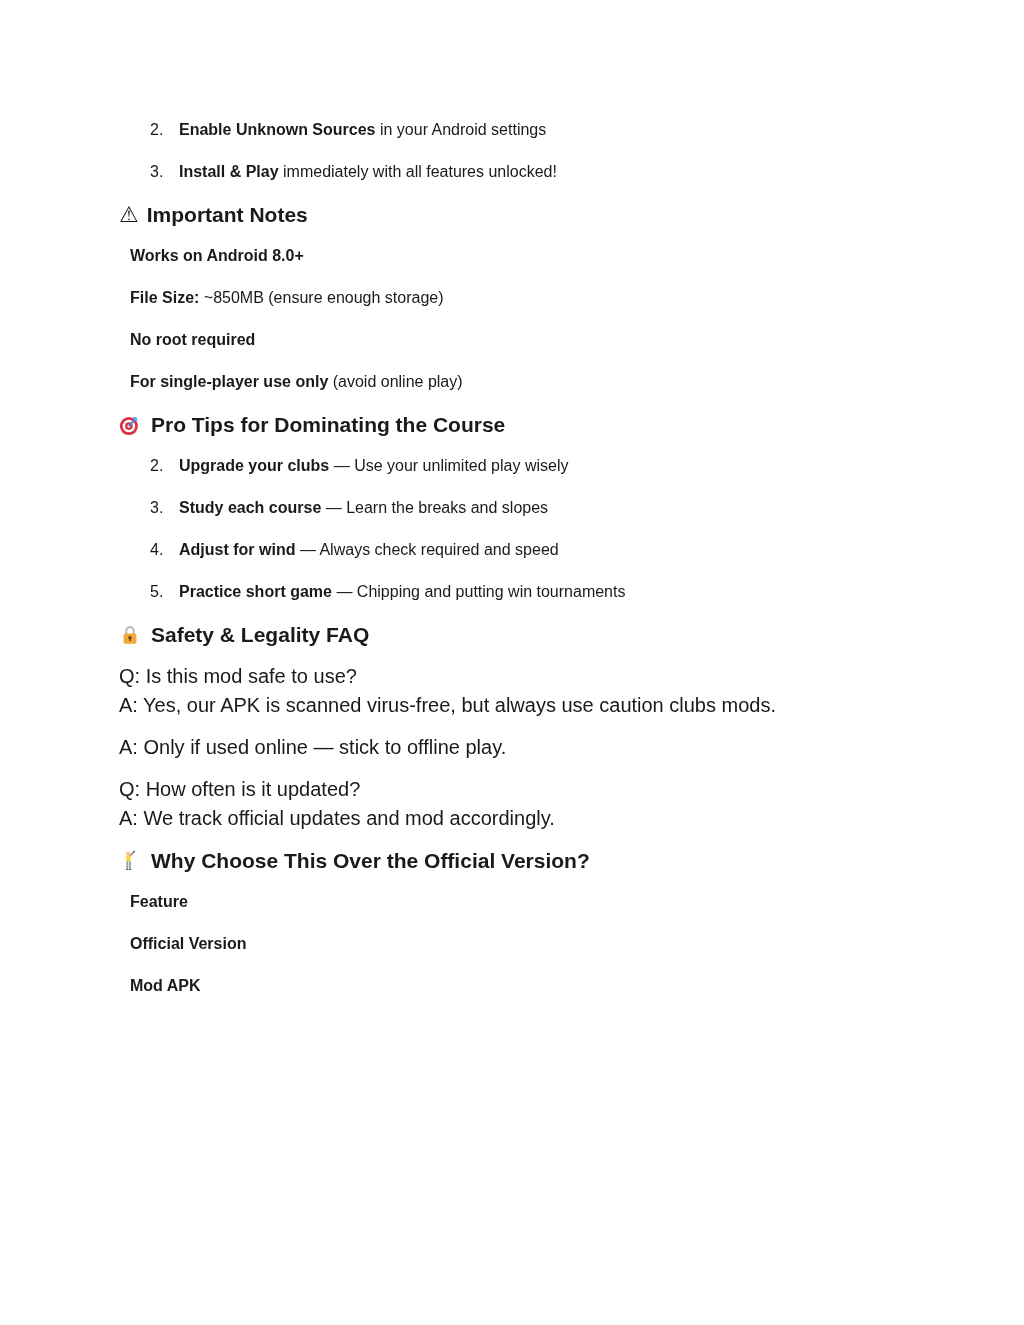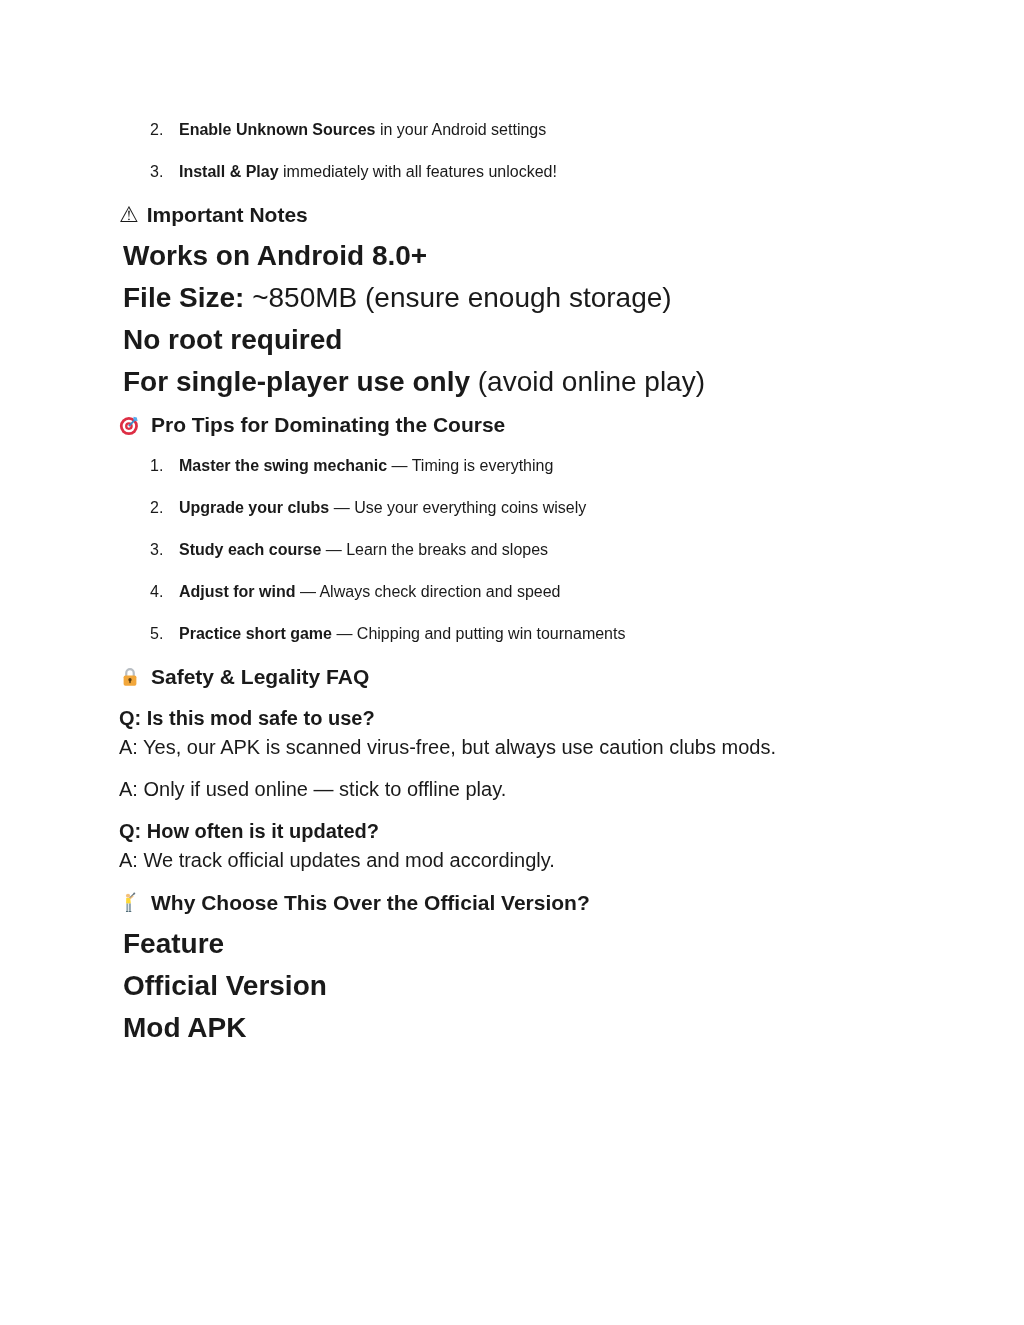"Works on Android 8.0+" .para { font-size: 28px -> 16px; margin: 0 0 14px 4px -> 0 0 14px 11px }
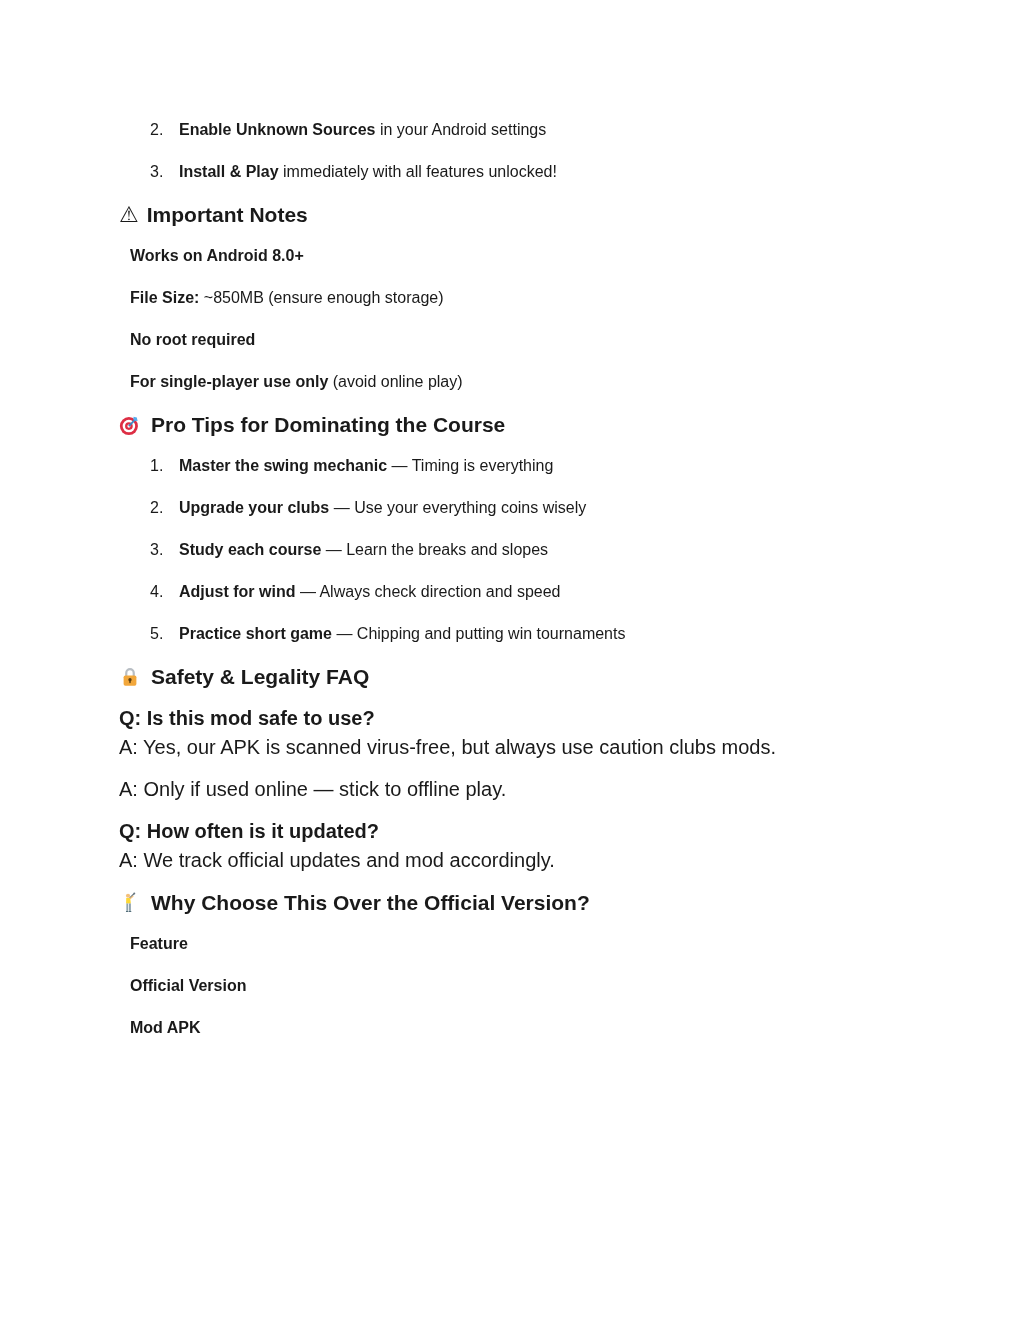"1. Master the swing mechanic" div.li { html: <div> <span>1.</span><span>Master the swing mechanic</span><span> — Timing is everything</span> </div> -> none }
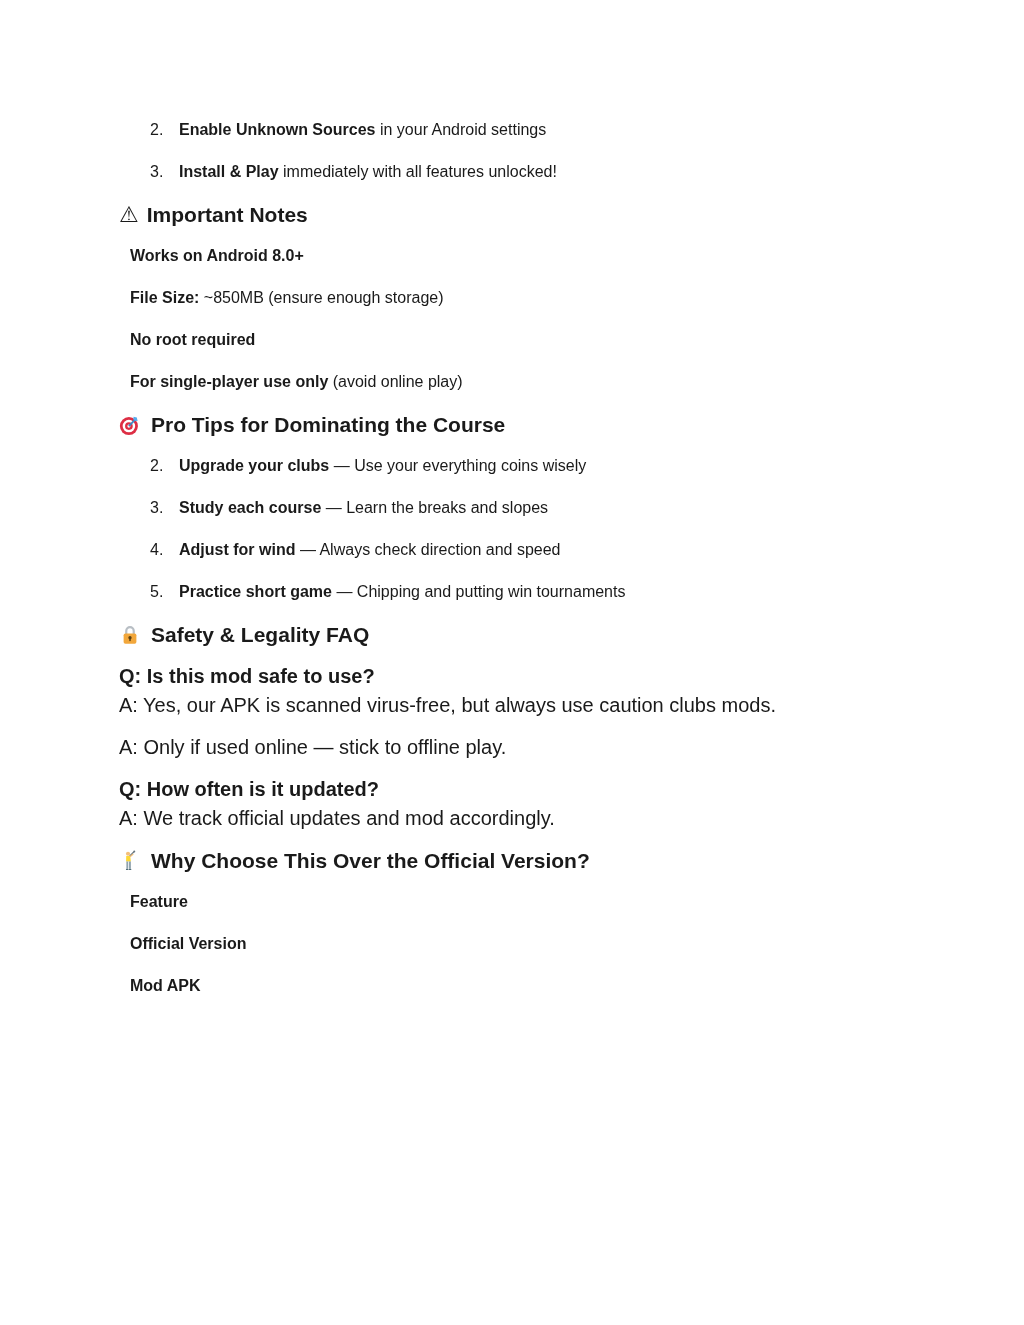"— Use your everything coins" span { text: everything coins -> unlimited play }
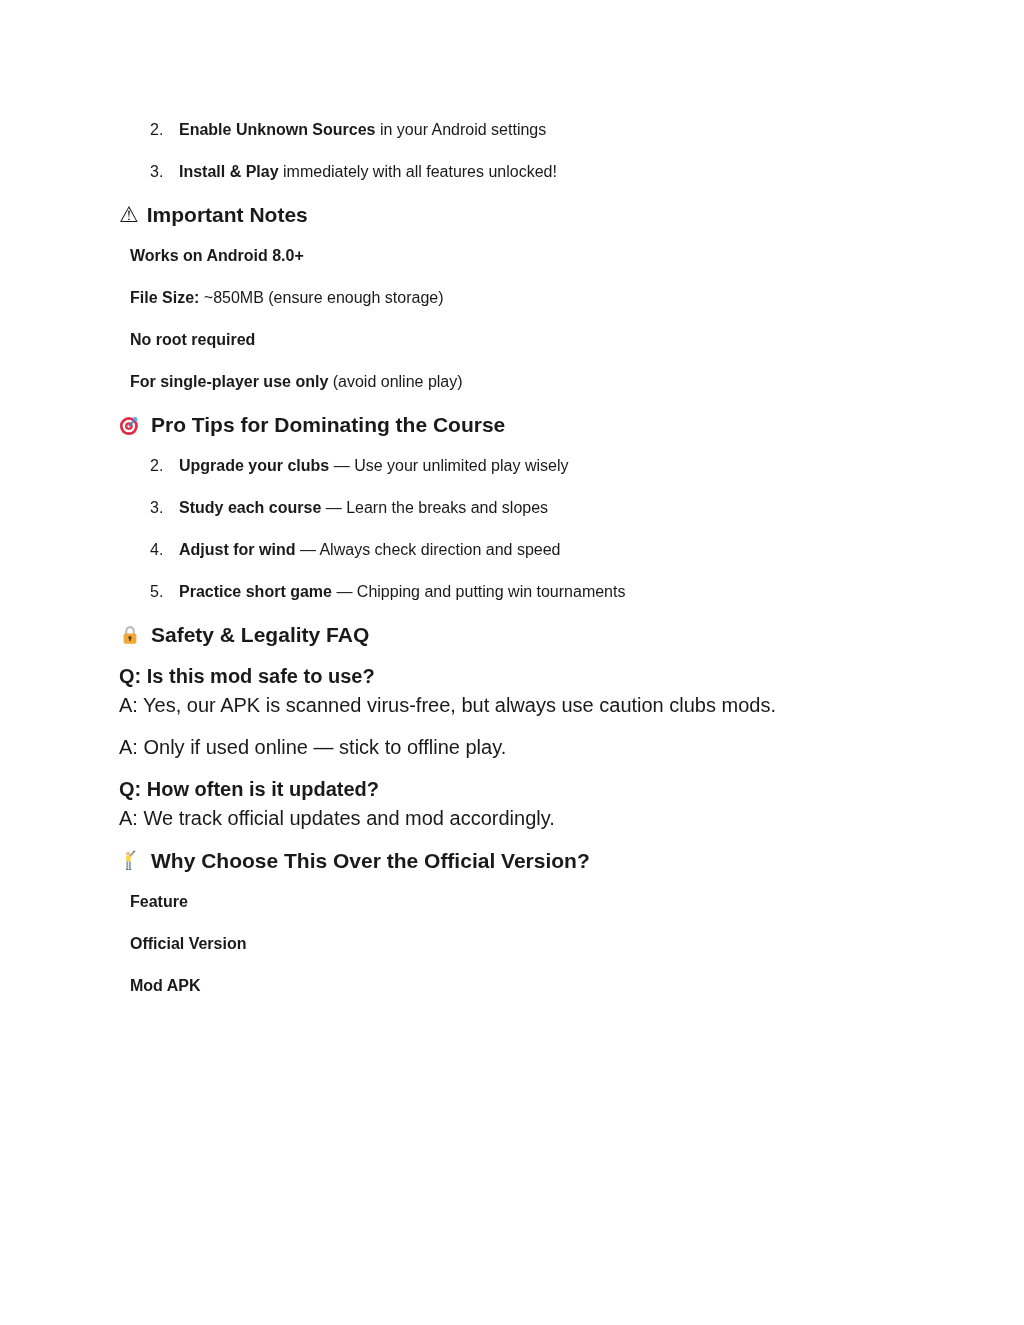"— Always check direction and" span { text: direction -> required }
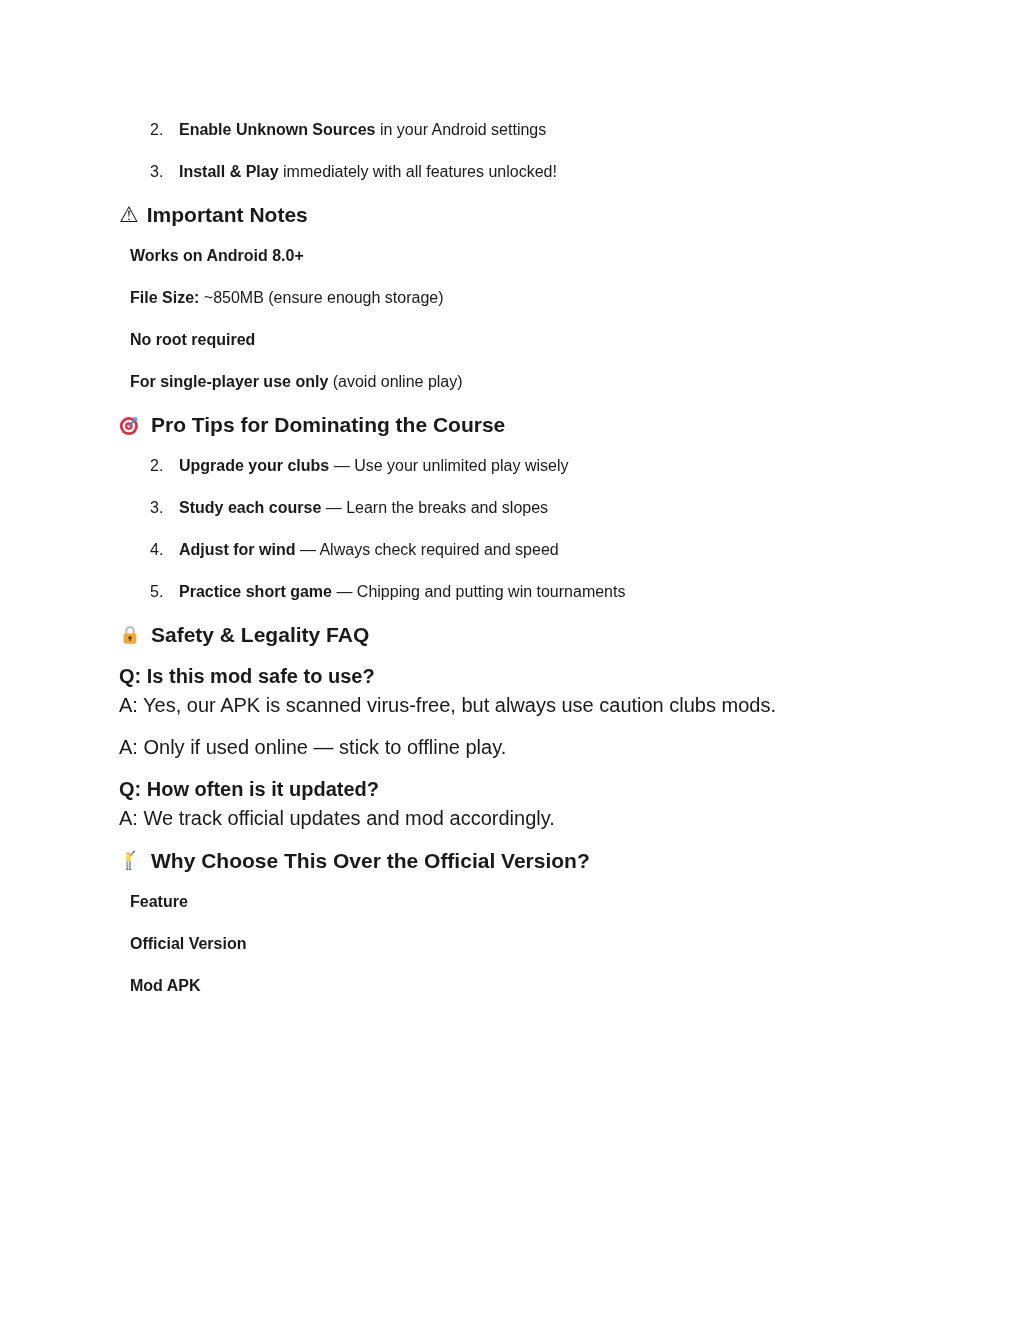"Q: Is this mod safe" .qa .q { font-weight: 700 -> 400 }
